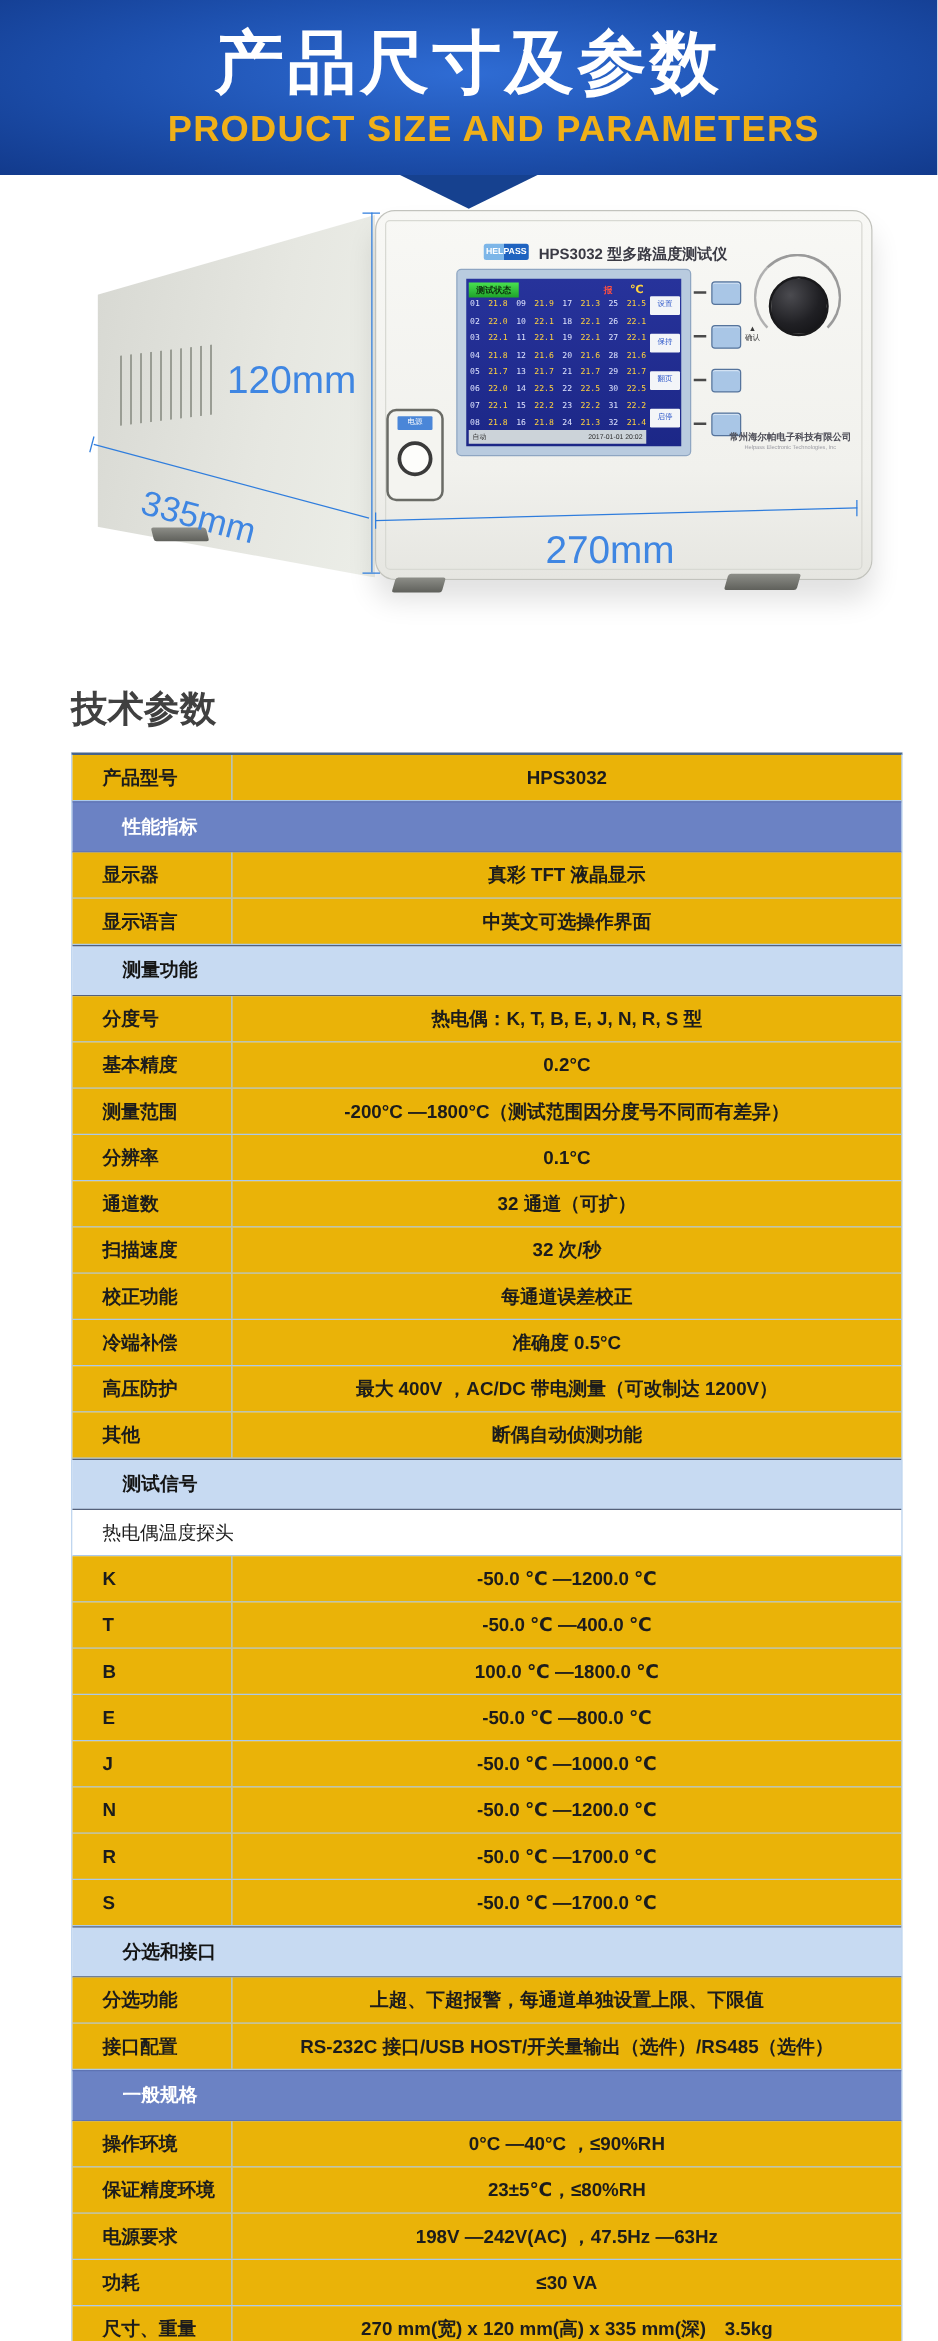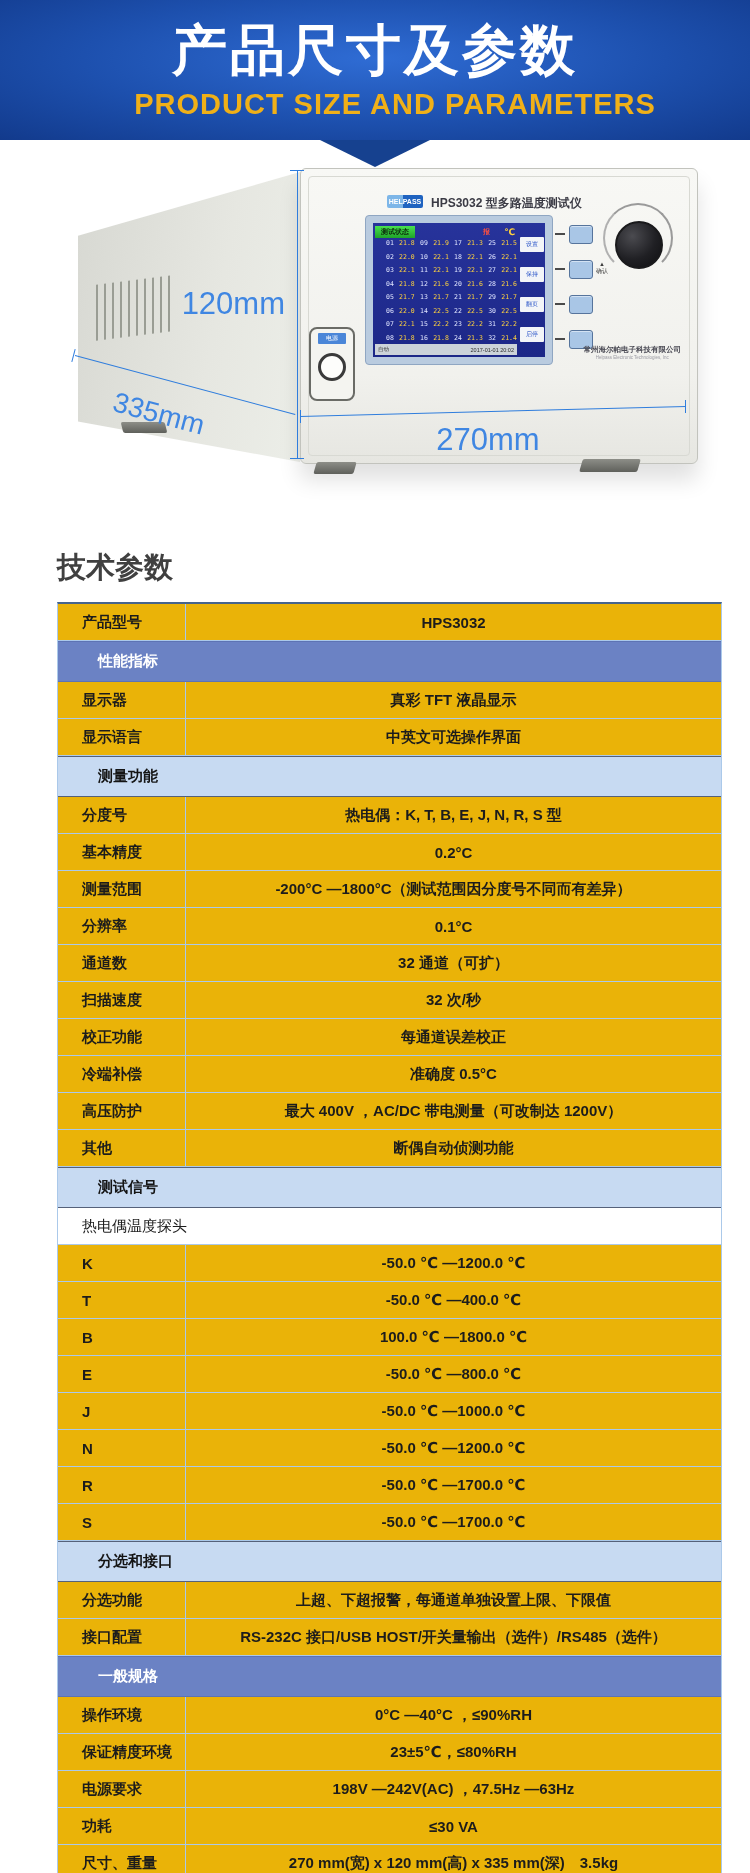"HPS3032 型多路温度测试仪" #front { border-radius: 6px -> 16px }
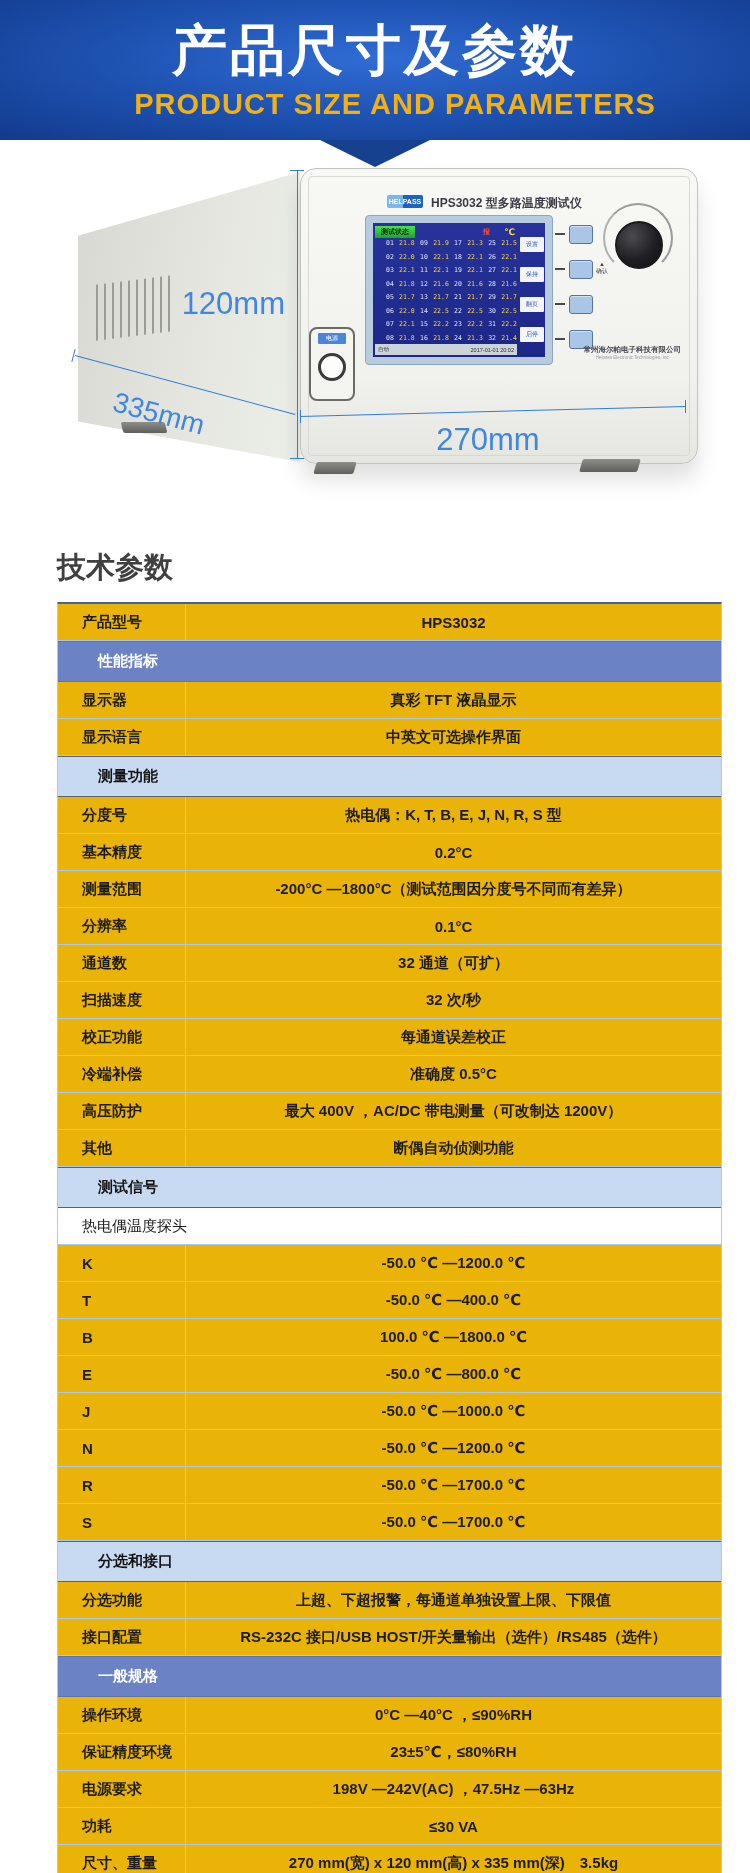"01" .lcd-row { margin-left: 10px -> none }
